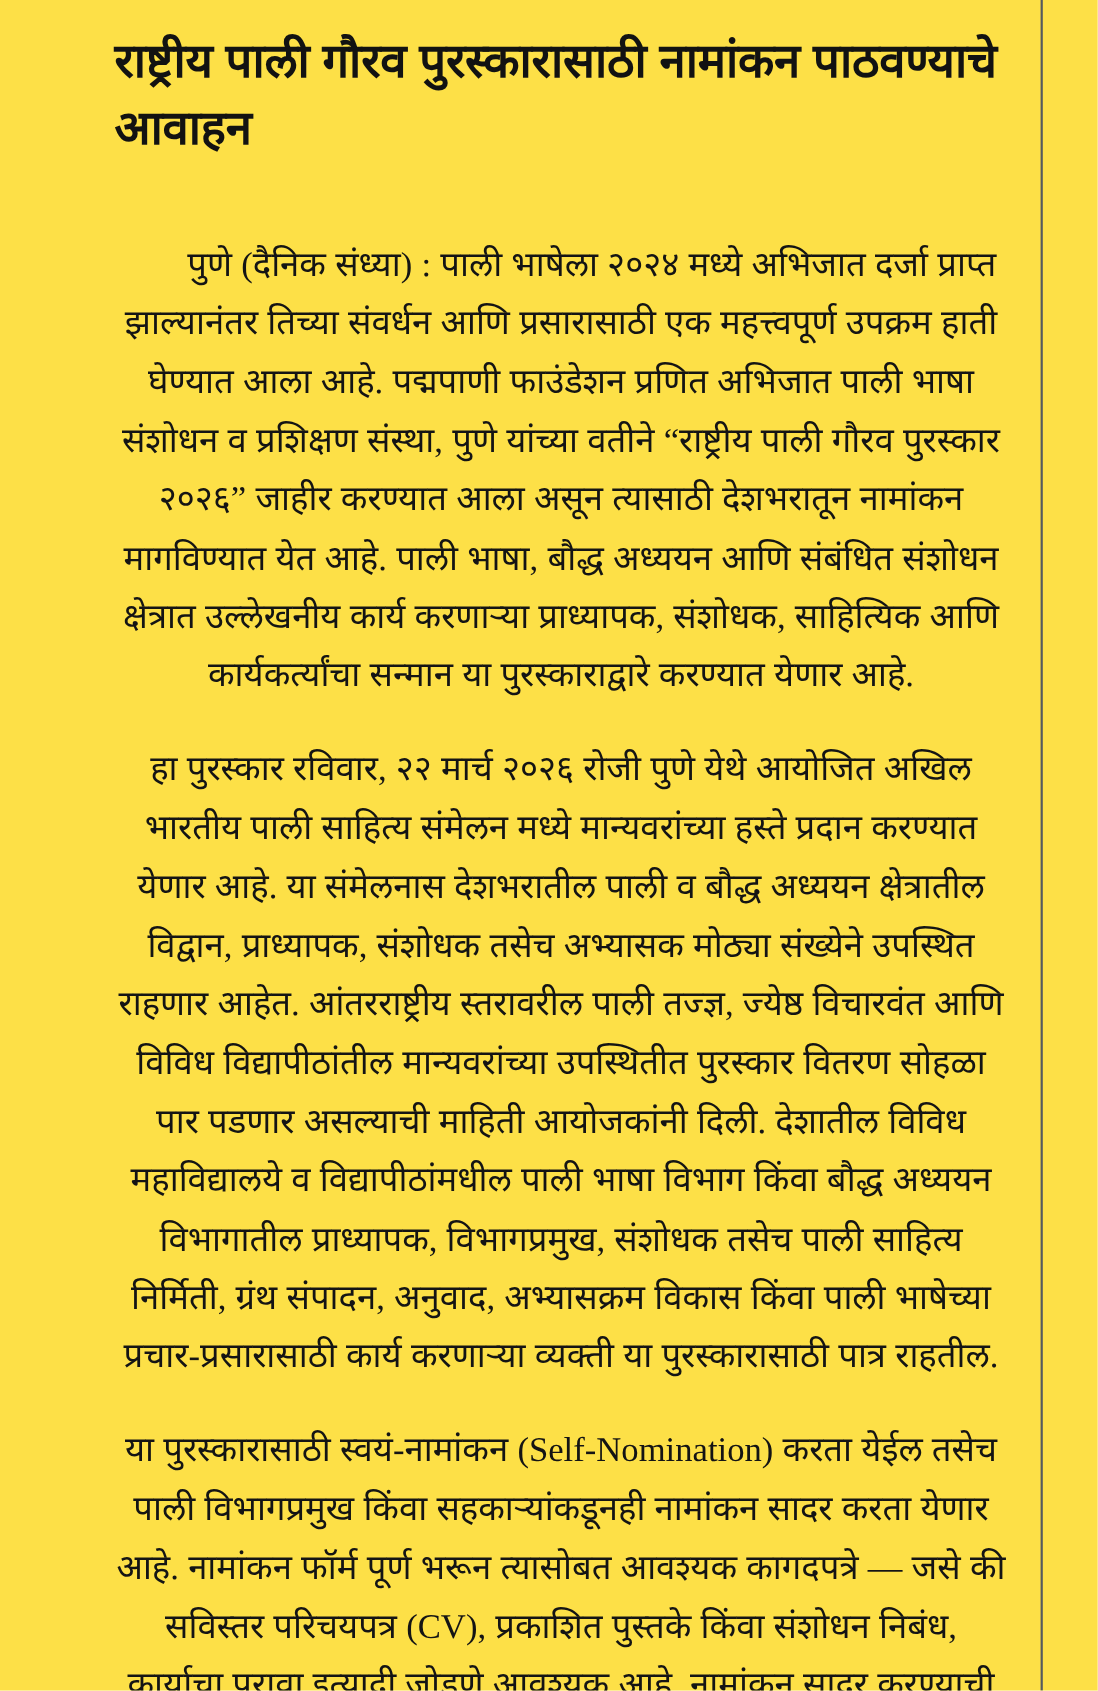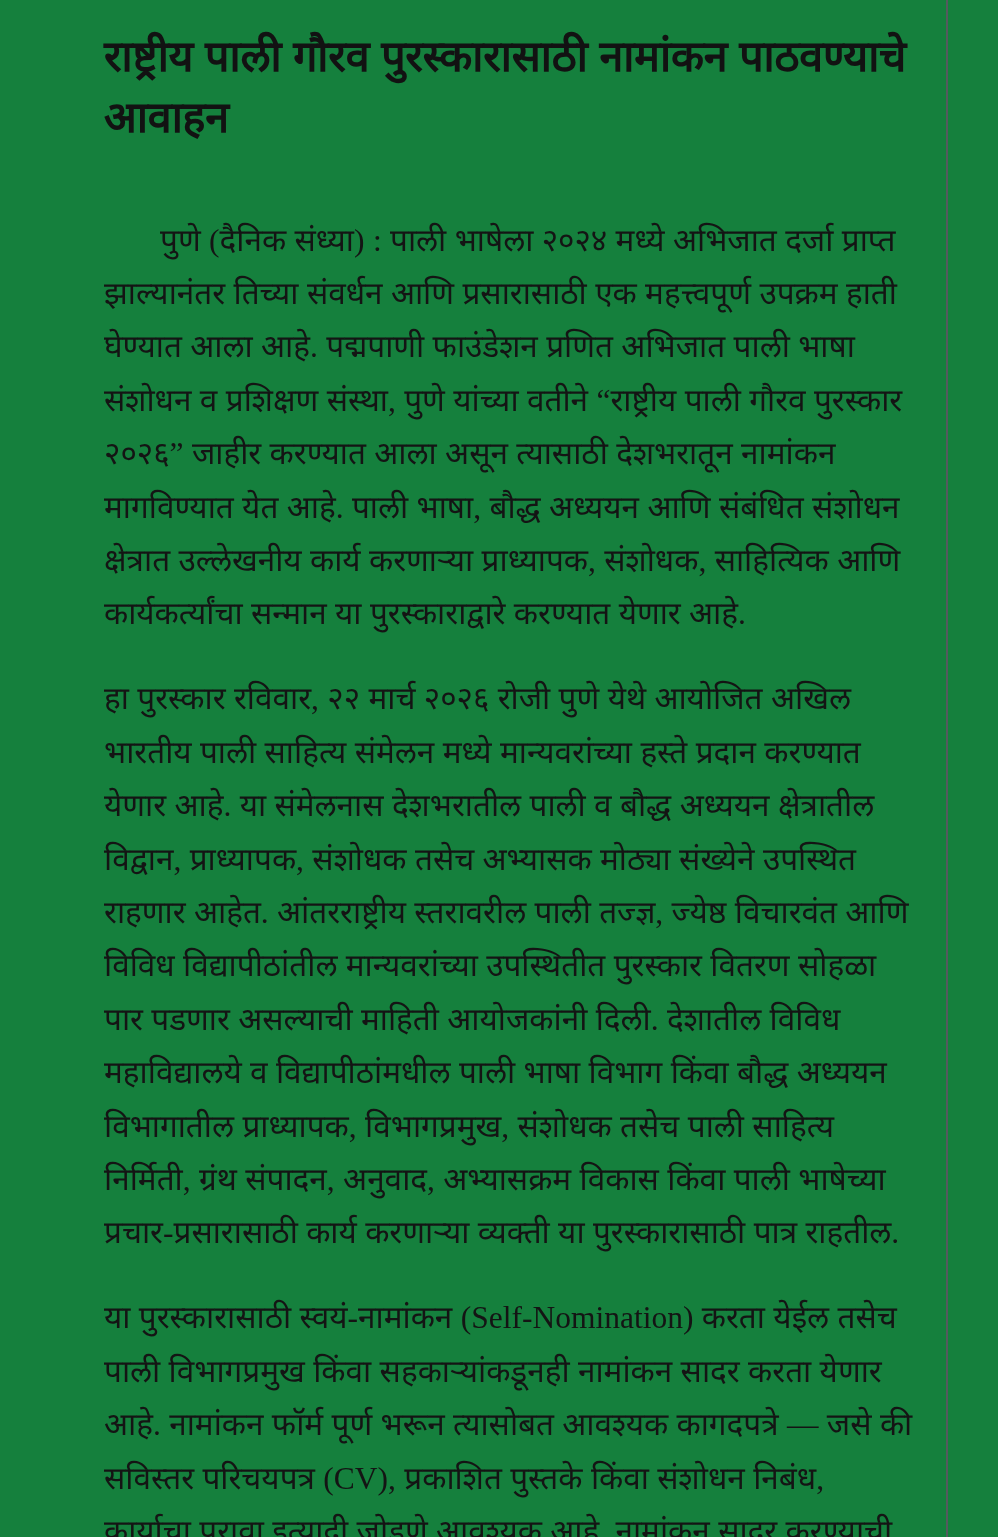"राष्ट्रीय पाली गौरव पुरस्कारासाठी" .page { background: #15803d -> #fde047 }
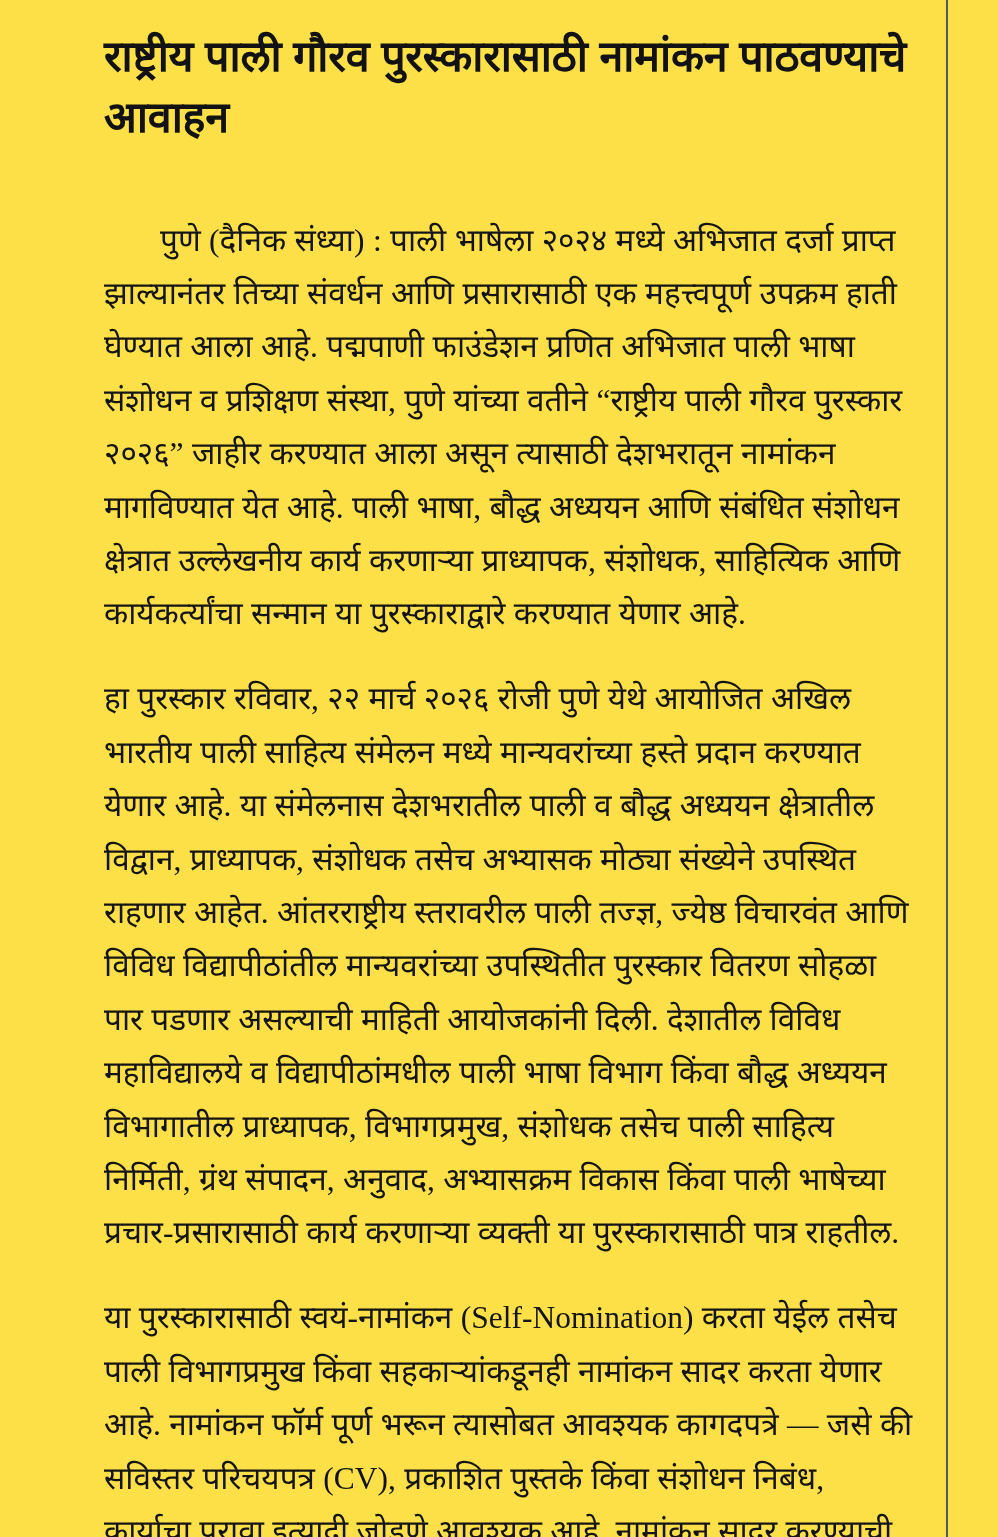"पुणे (दैनिक संध्या) : पाली" .para { text-align: none -> center }
